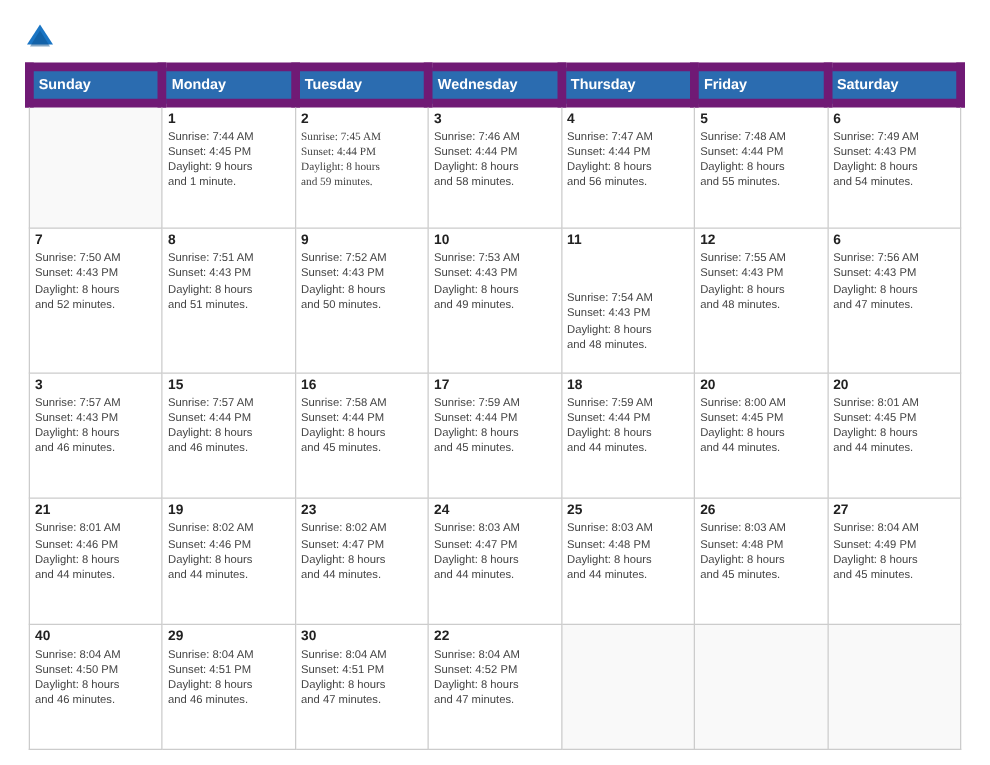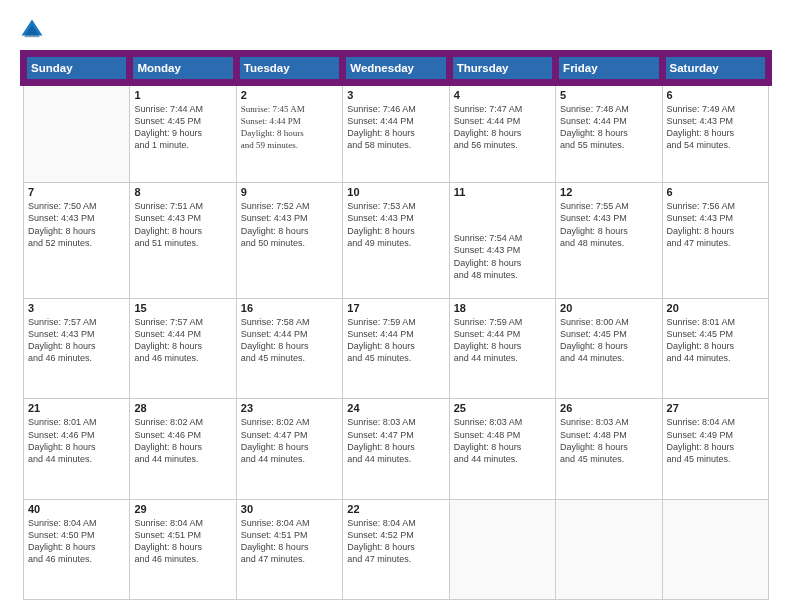"28" span.day-num { text: 28 -> 19 }
